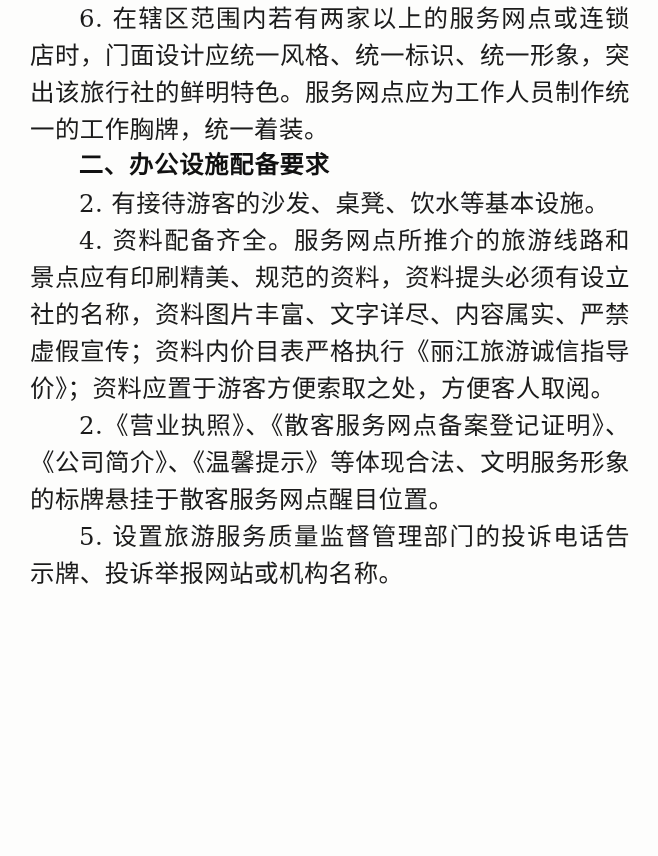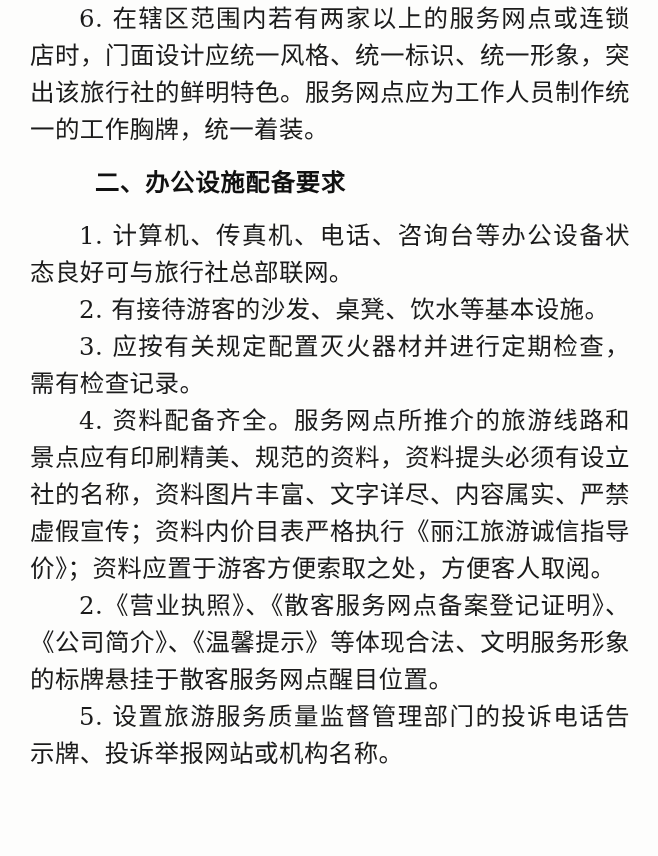"二、办公设施配备要求" .heading { font-family: Liberation Serif, serif -> Liberation Mono, monospace; margin: 16px -> 0 }
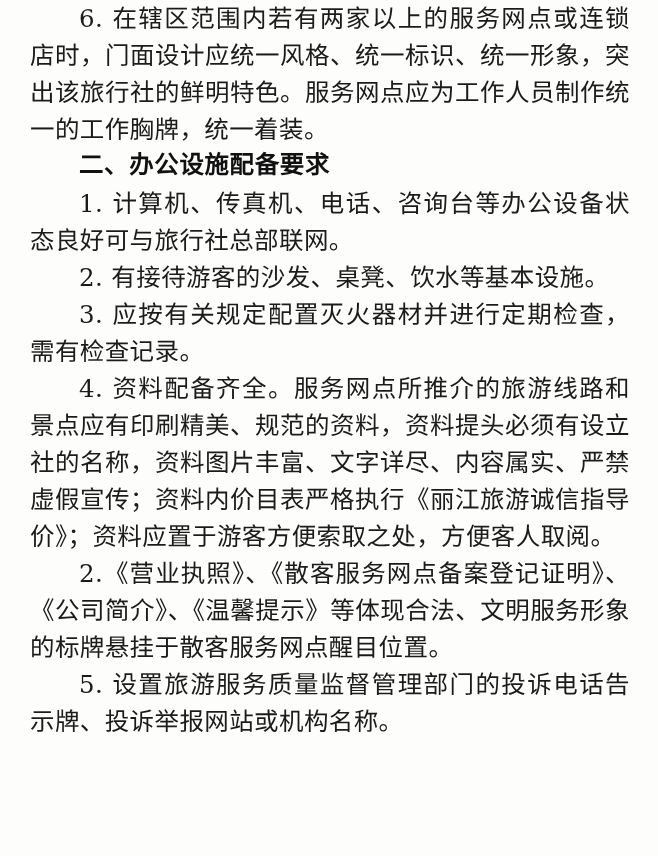"1. 计算机、传真机、电话、咨询台等办公设备状态良好可与旅行社总部联网。" p.para { html: <p>1. 计算机、传真机、电话、咨询台等办公设备状态良好可与旅行社总部联网。</p> -> none }
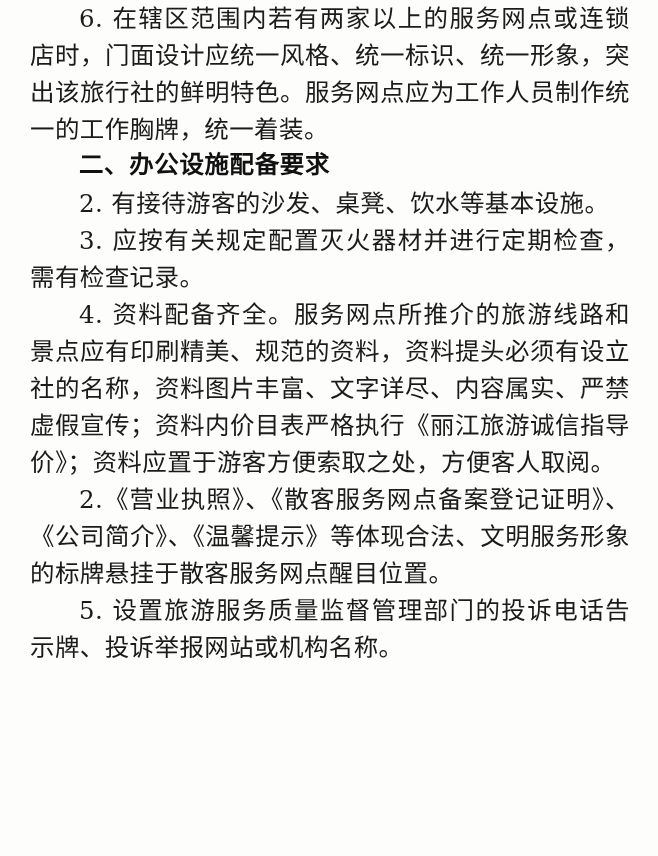"3. 应按有关规定配置灭火器材并进行定期检查，需有检查记录。" p.para { html: <p>3. 应按有关规定配置灭火器材并进行定期检查，需有检查记录。</p> -> none }
